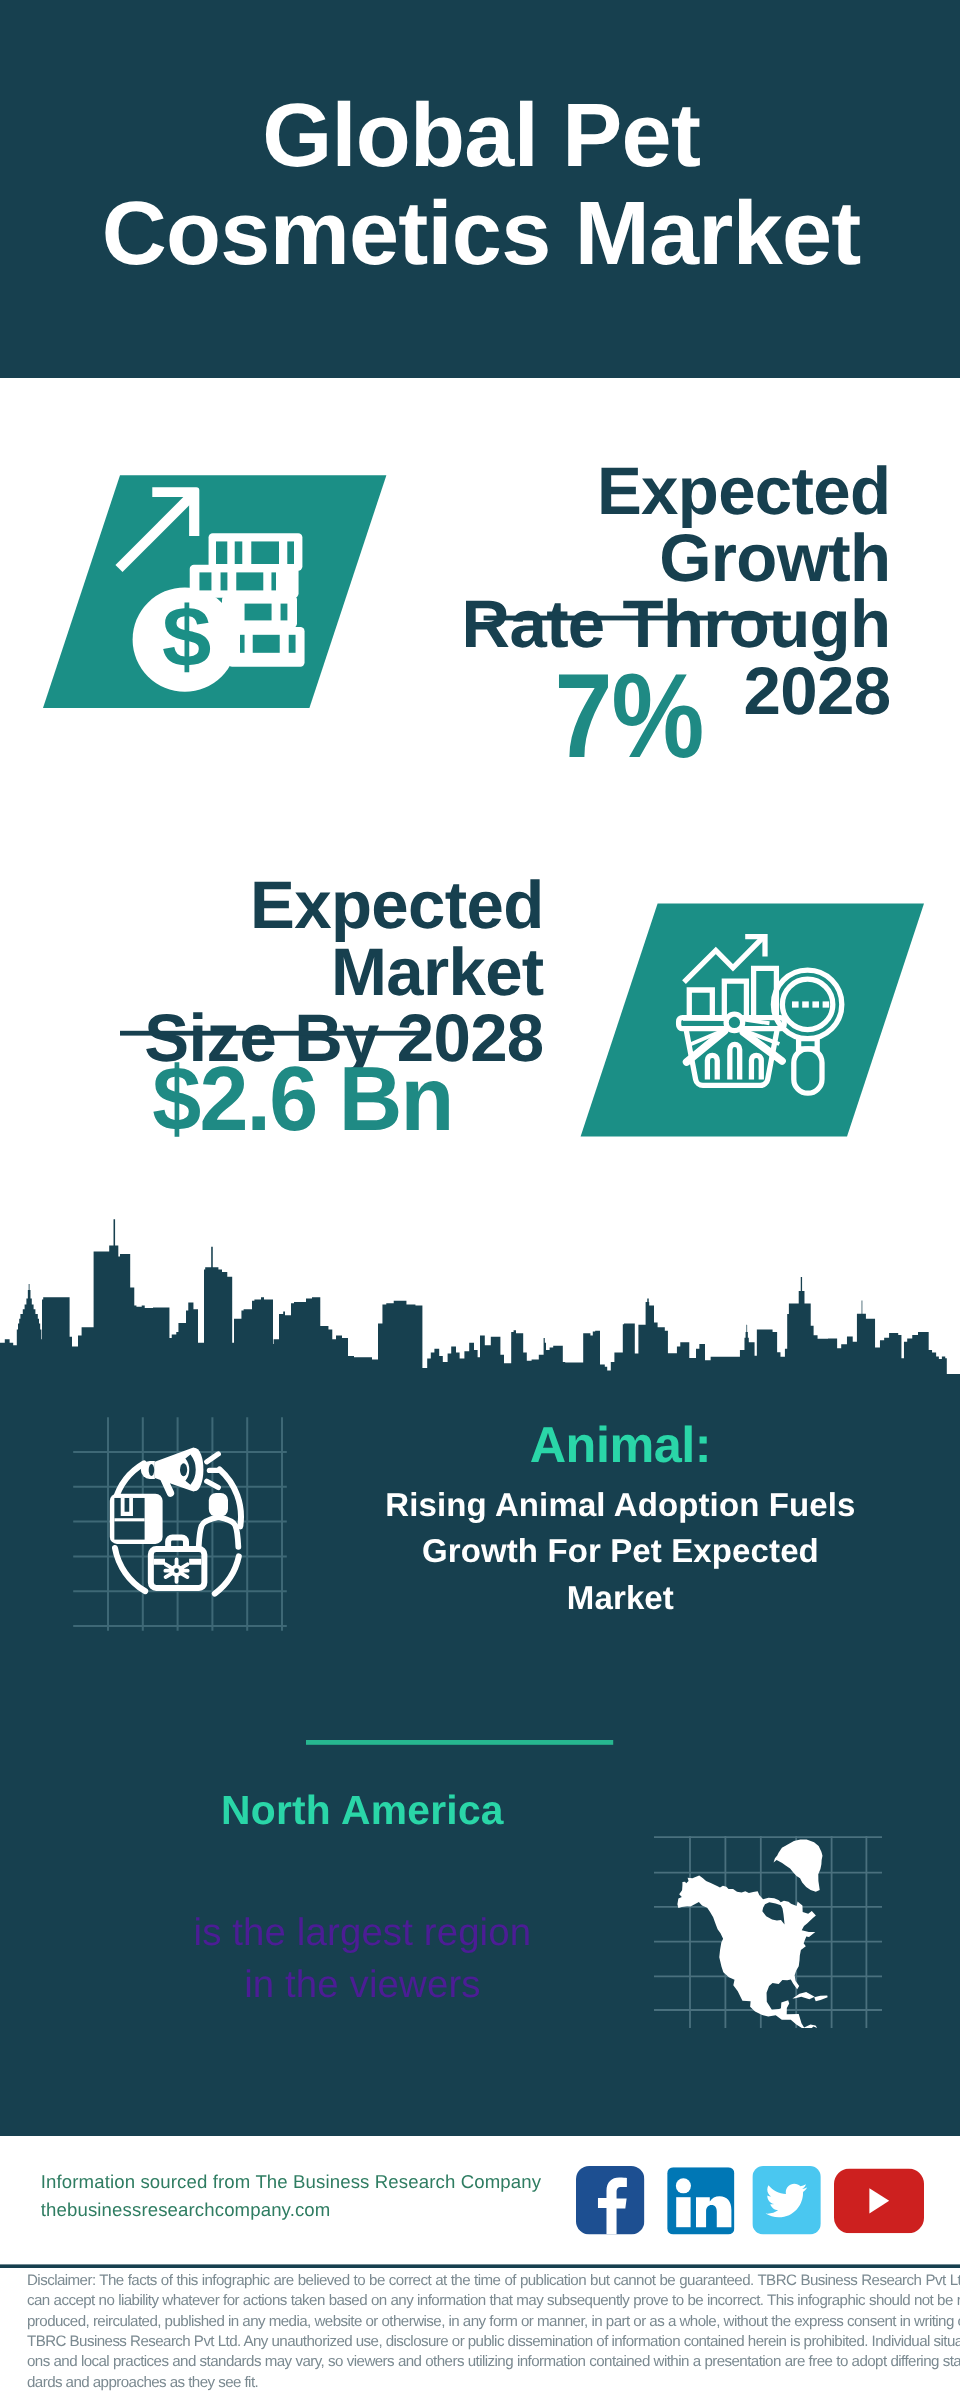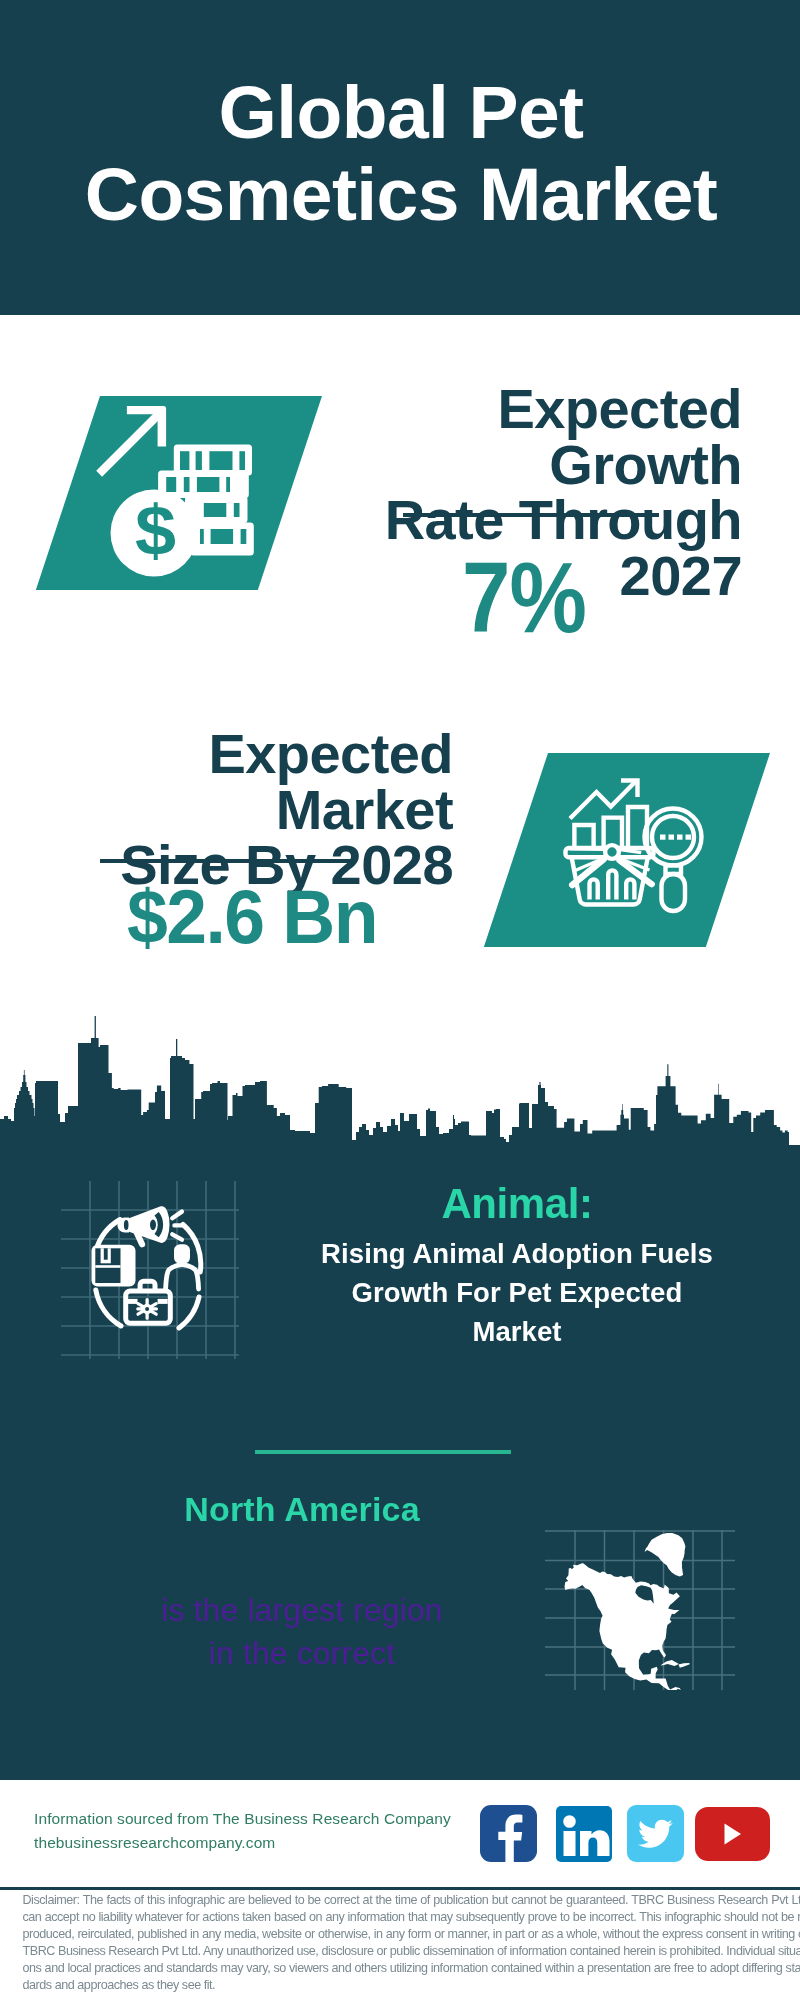"Rate Through 2027" span { text: 2027 -> 2028 }
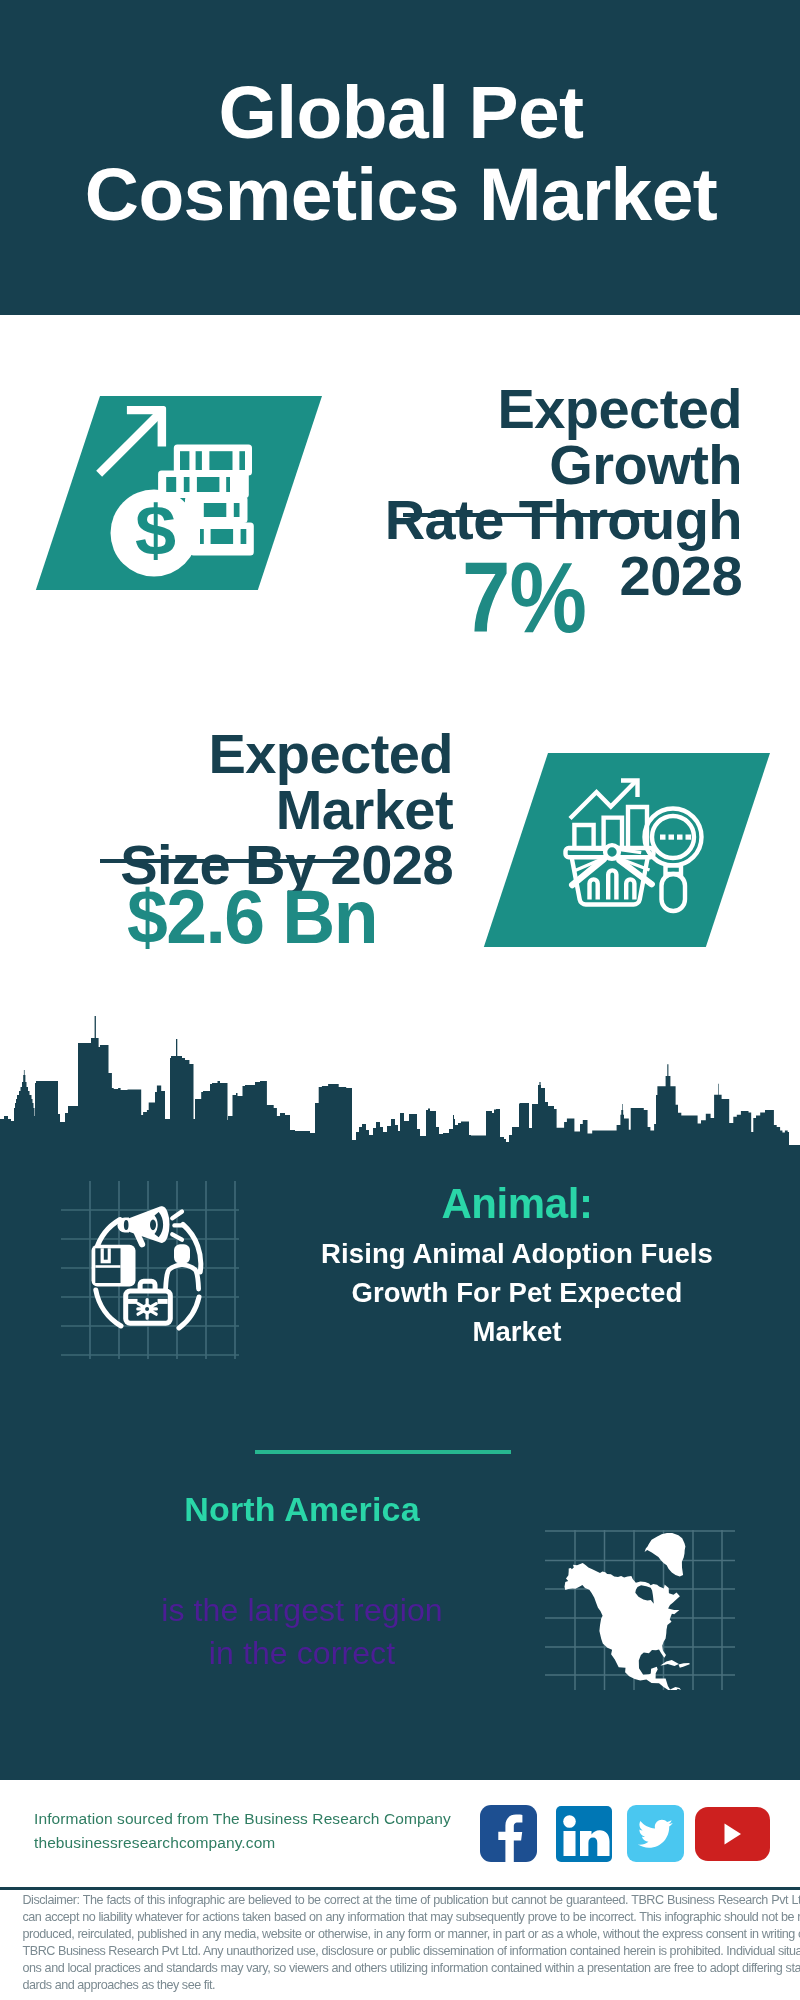"in the correct" span { text: correct -> viewers }
